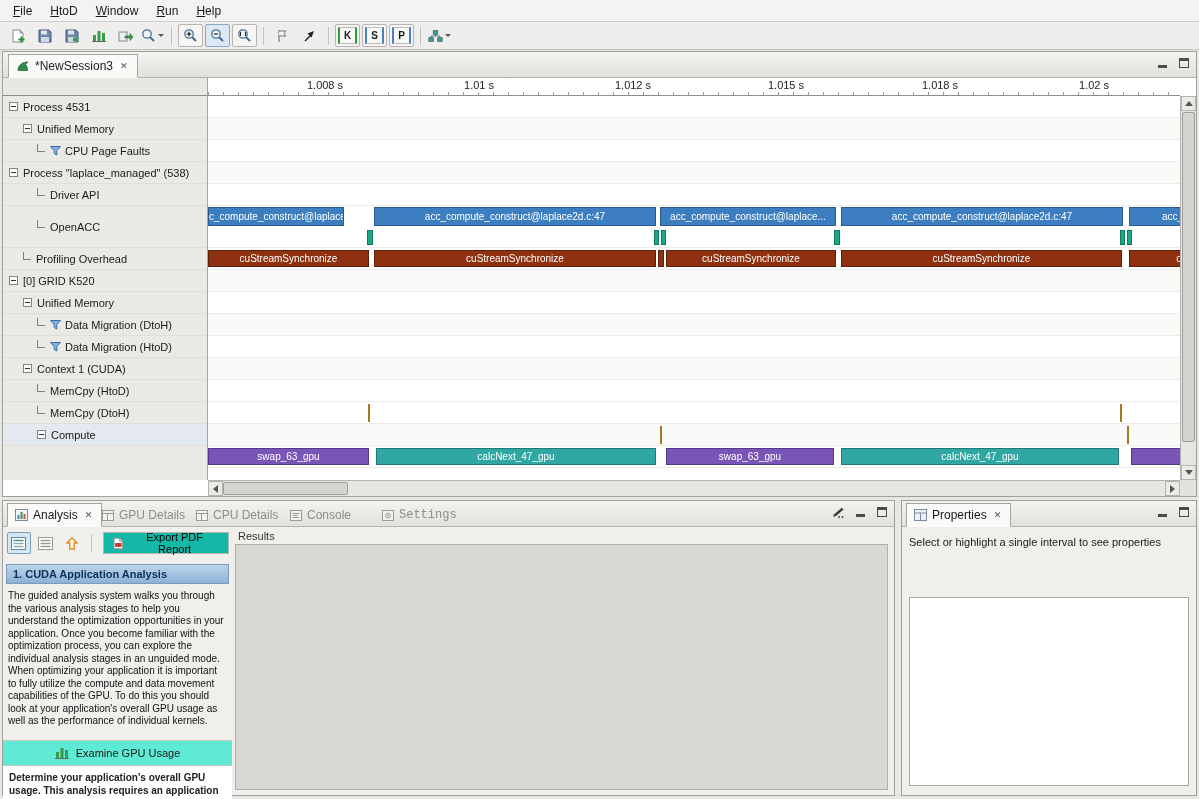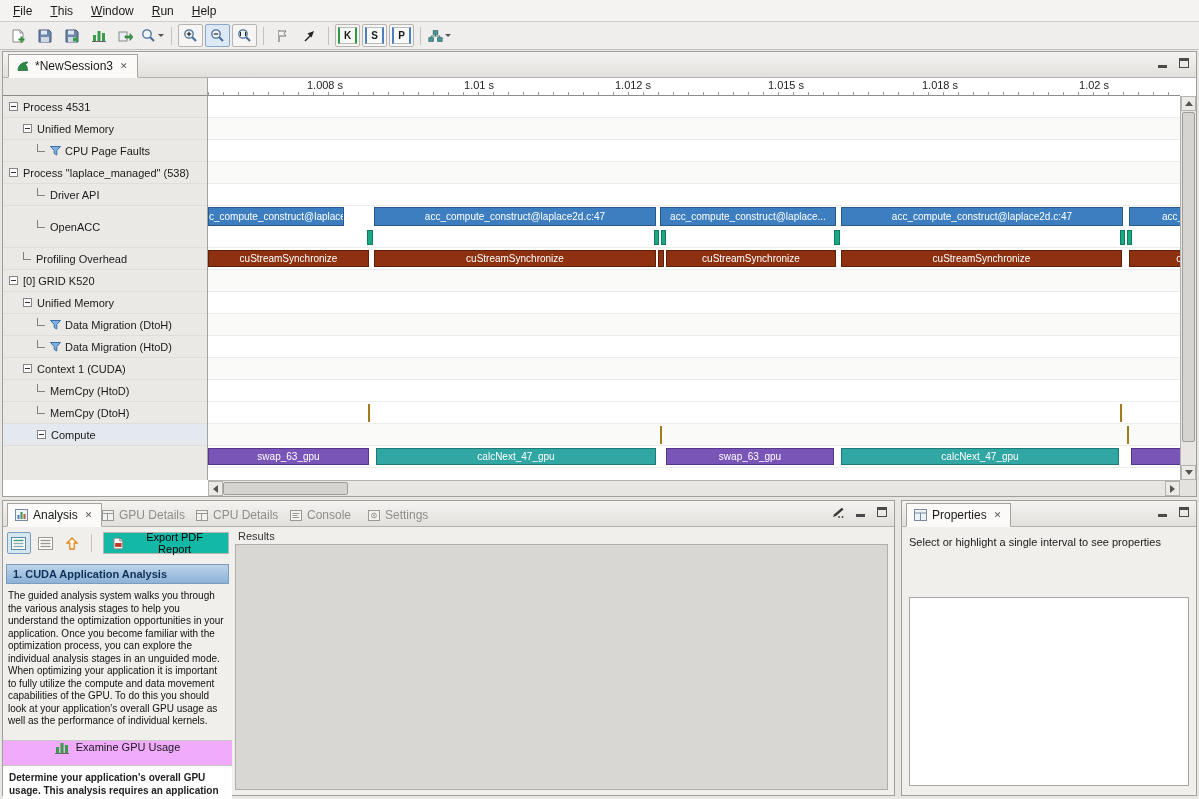"This" span.menu-label { text: This -> HtoD }
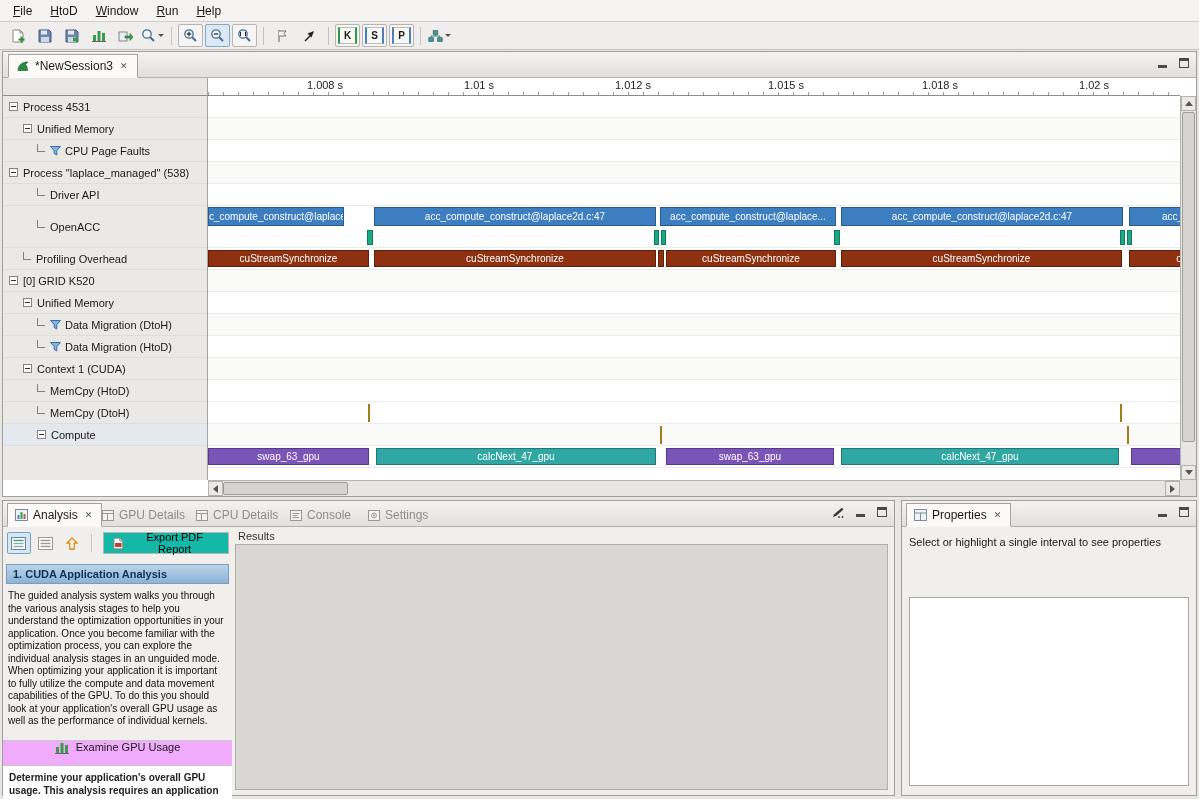"Settings" div.tab { font-family: none -> Liberation Mono, monospace; left: 358px -> 372px }
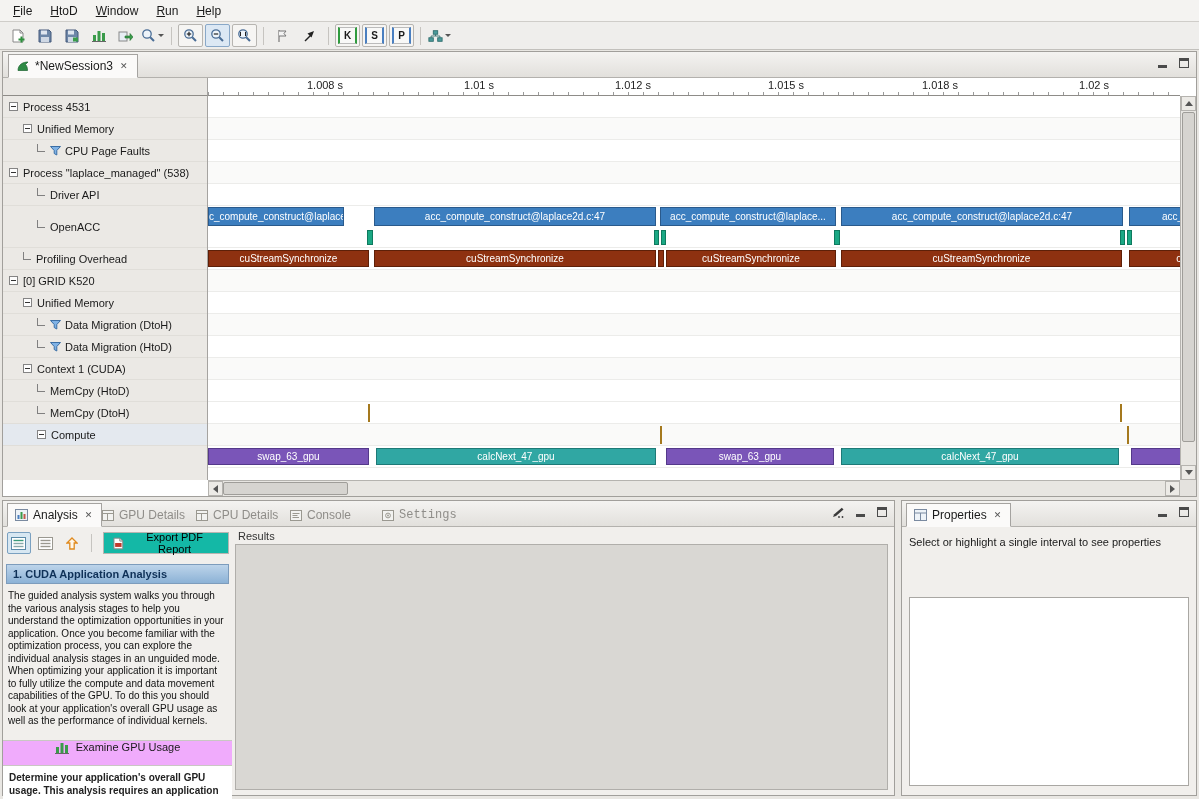"Examine GPU Usage" .examine-btn { align-items: none -> center; background: #f0abfc -> #5eead4 }
